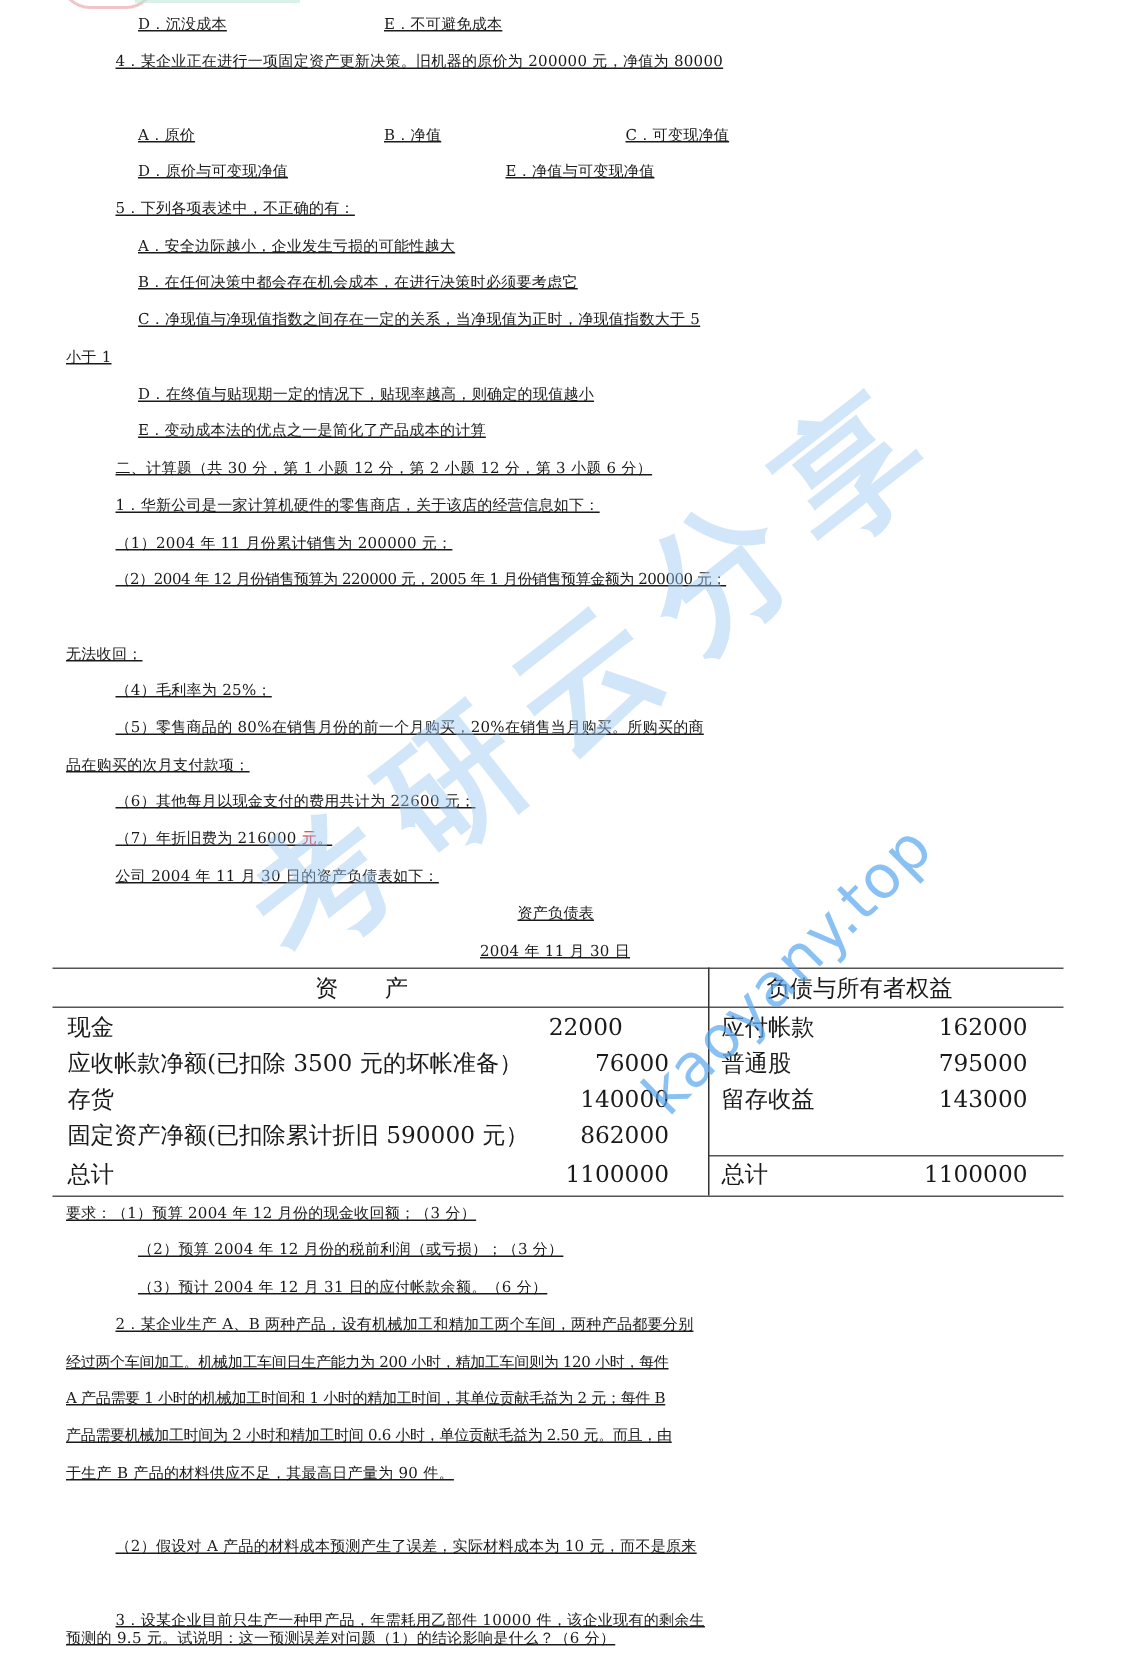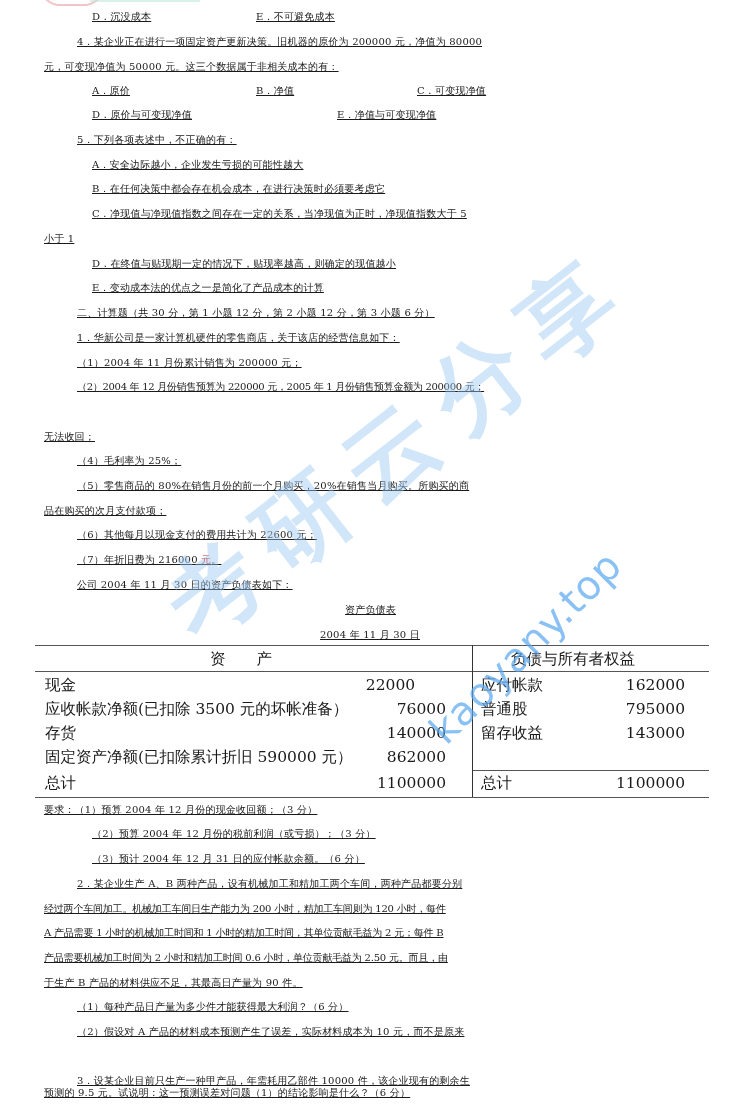"元，可变现净值为 50000 元。这三个数据属于非相关成本的有：" div.line { html: <div>元，可变现净值为 50000 元。这三个数据属于非相关成本的有：</div> -> none }
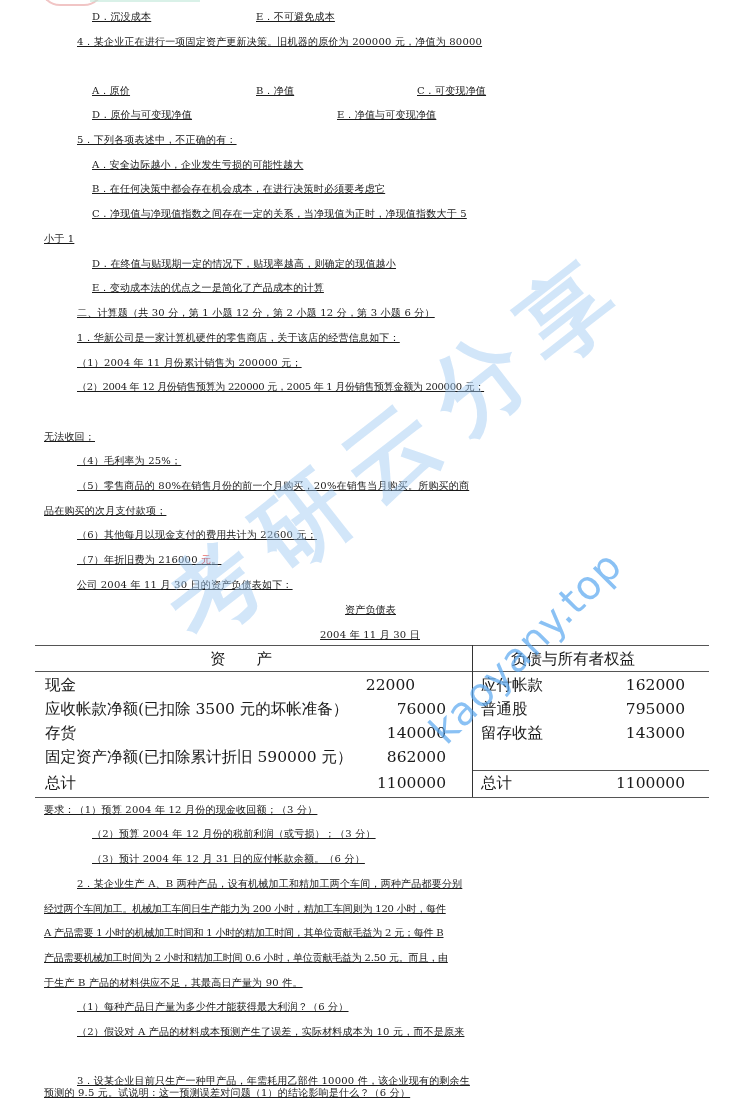"（1）每种产品日产量为多少件才能获得最大利润？（6 分）" div.line { html: <div>（1）每种产品日产量为多少件才能获得最大利润？（6 分）</div> -> none }
